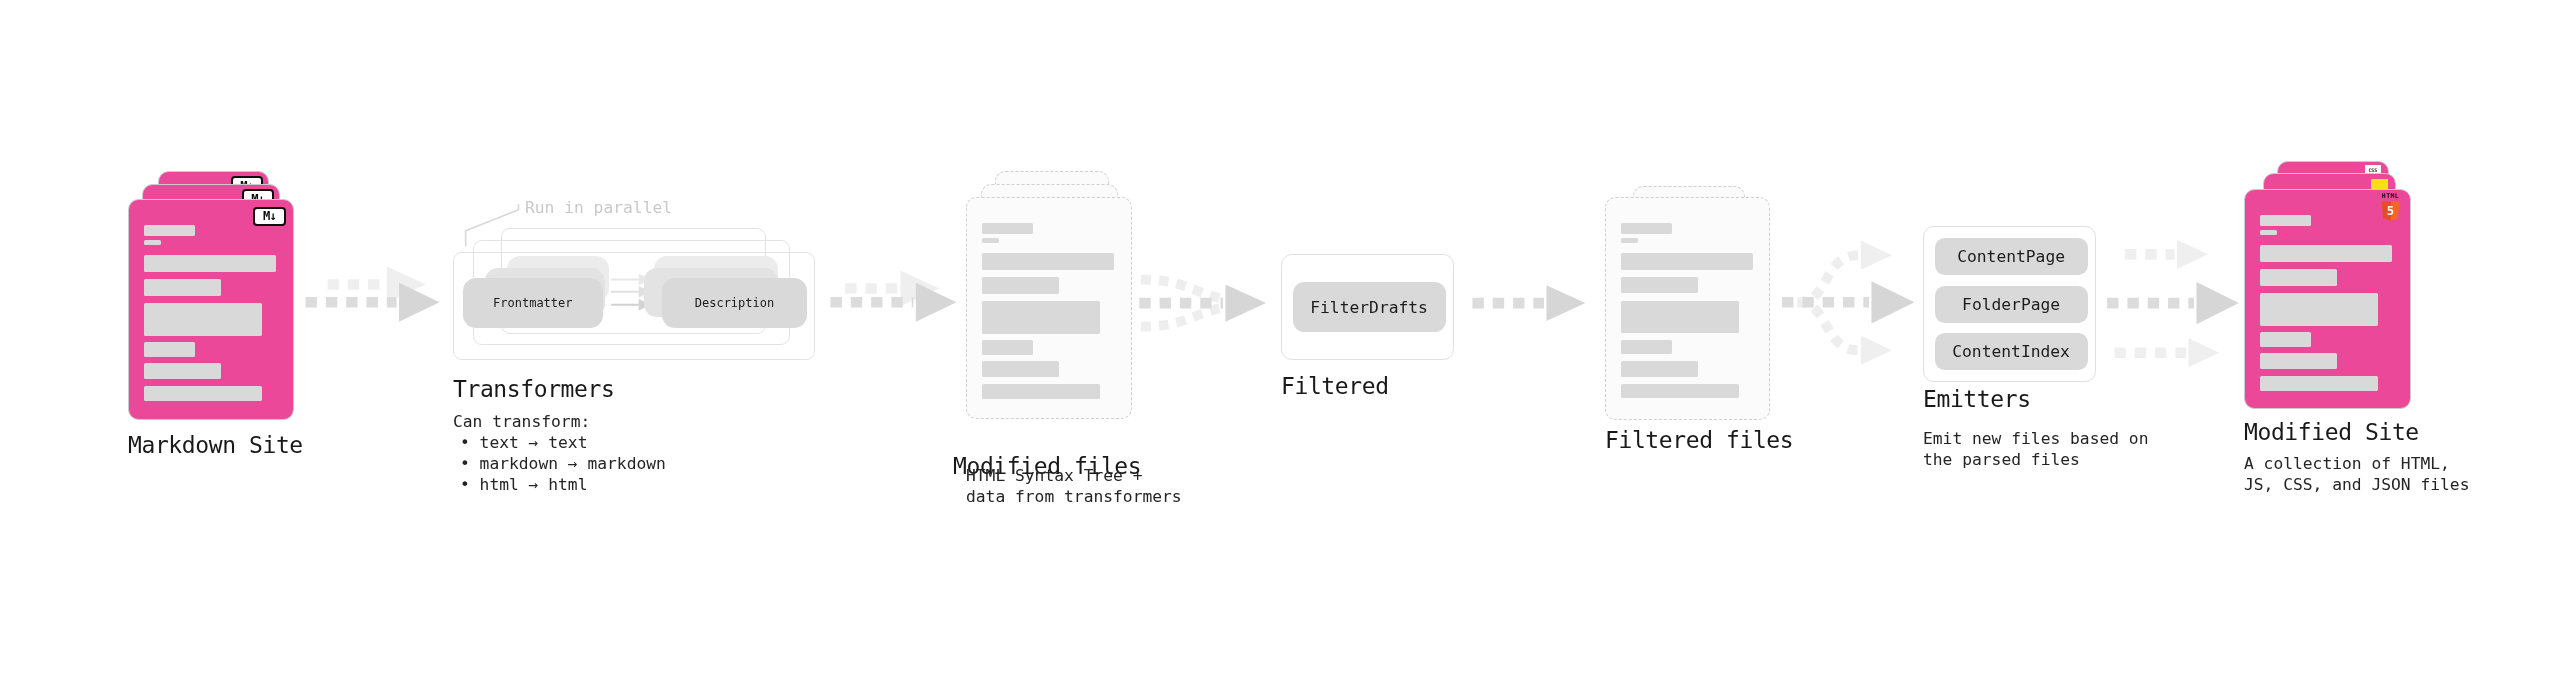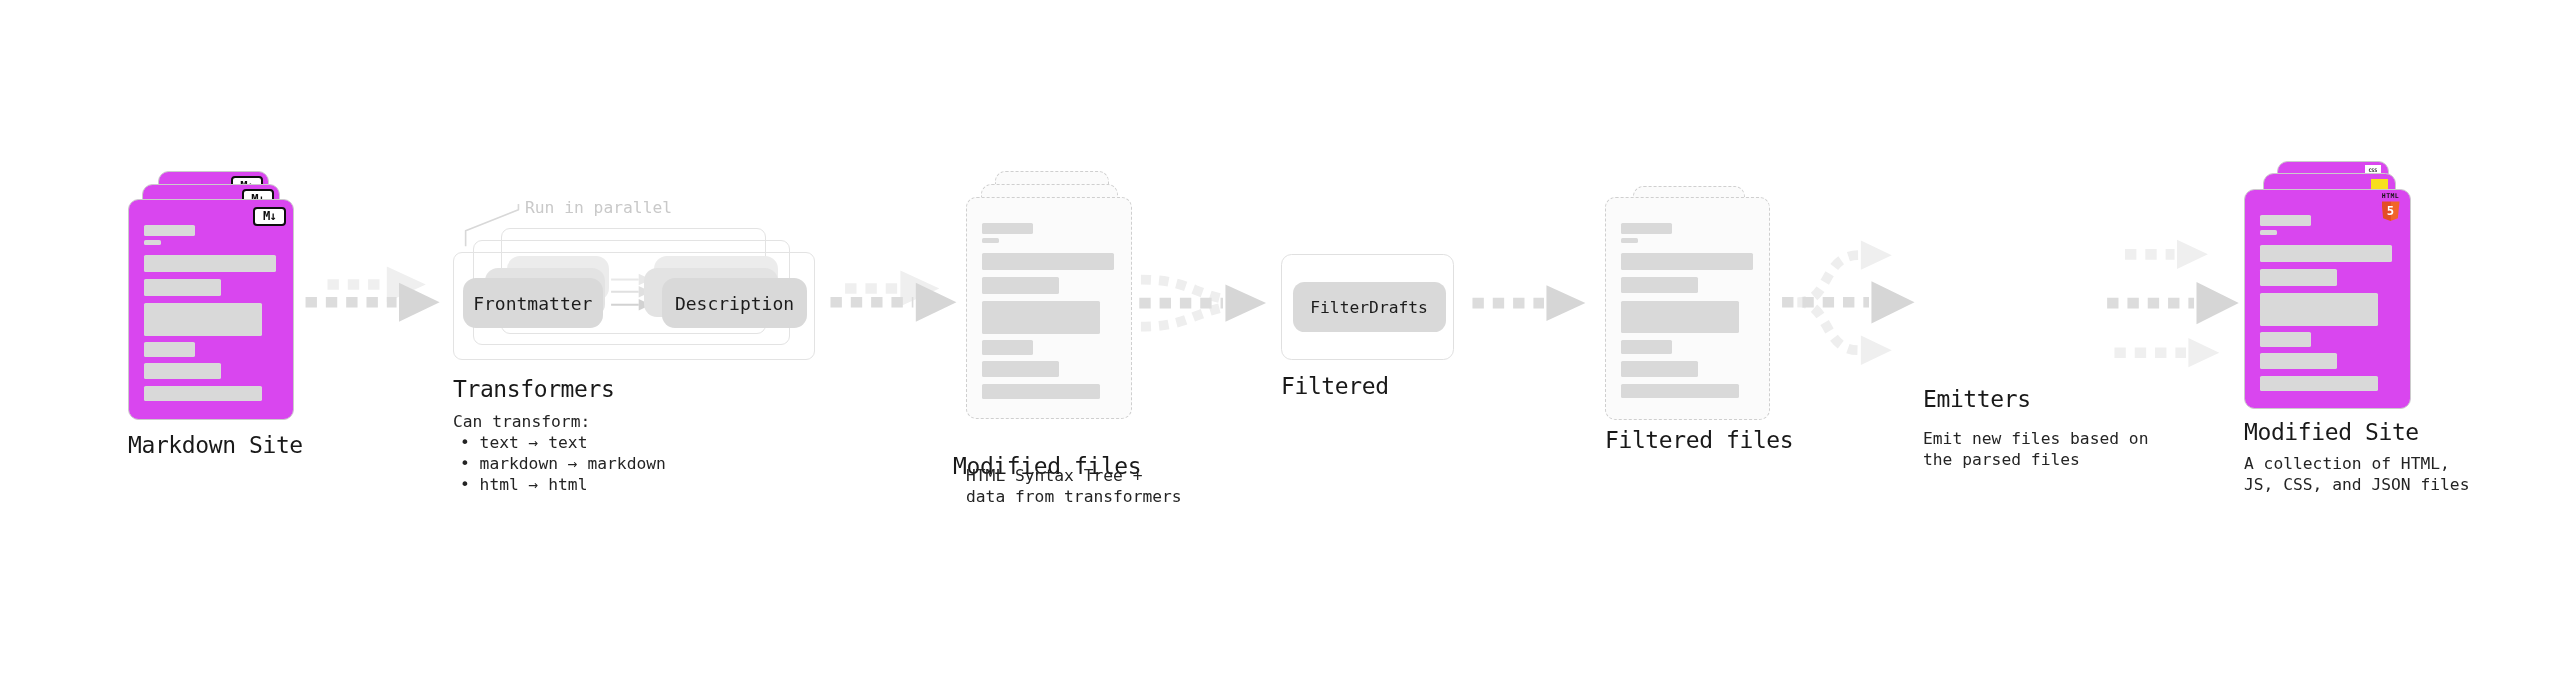"HTML" .card { background: #d946ef -> #ec4899 }
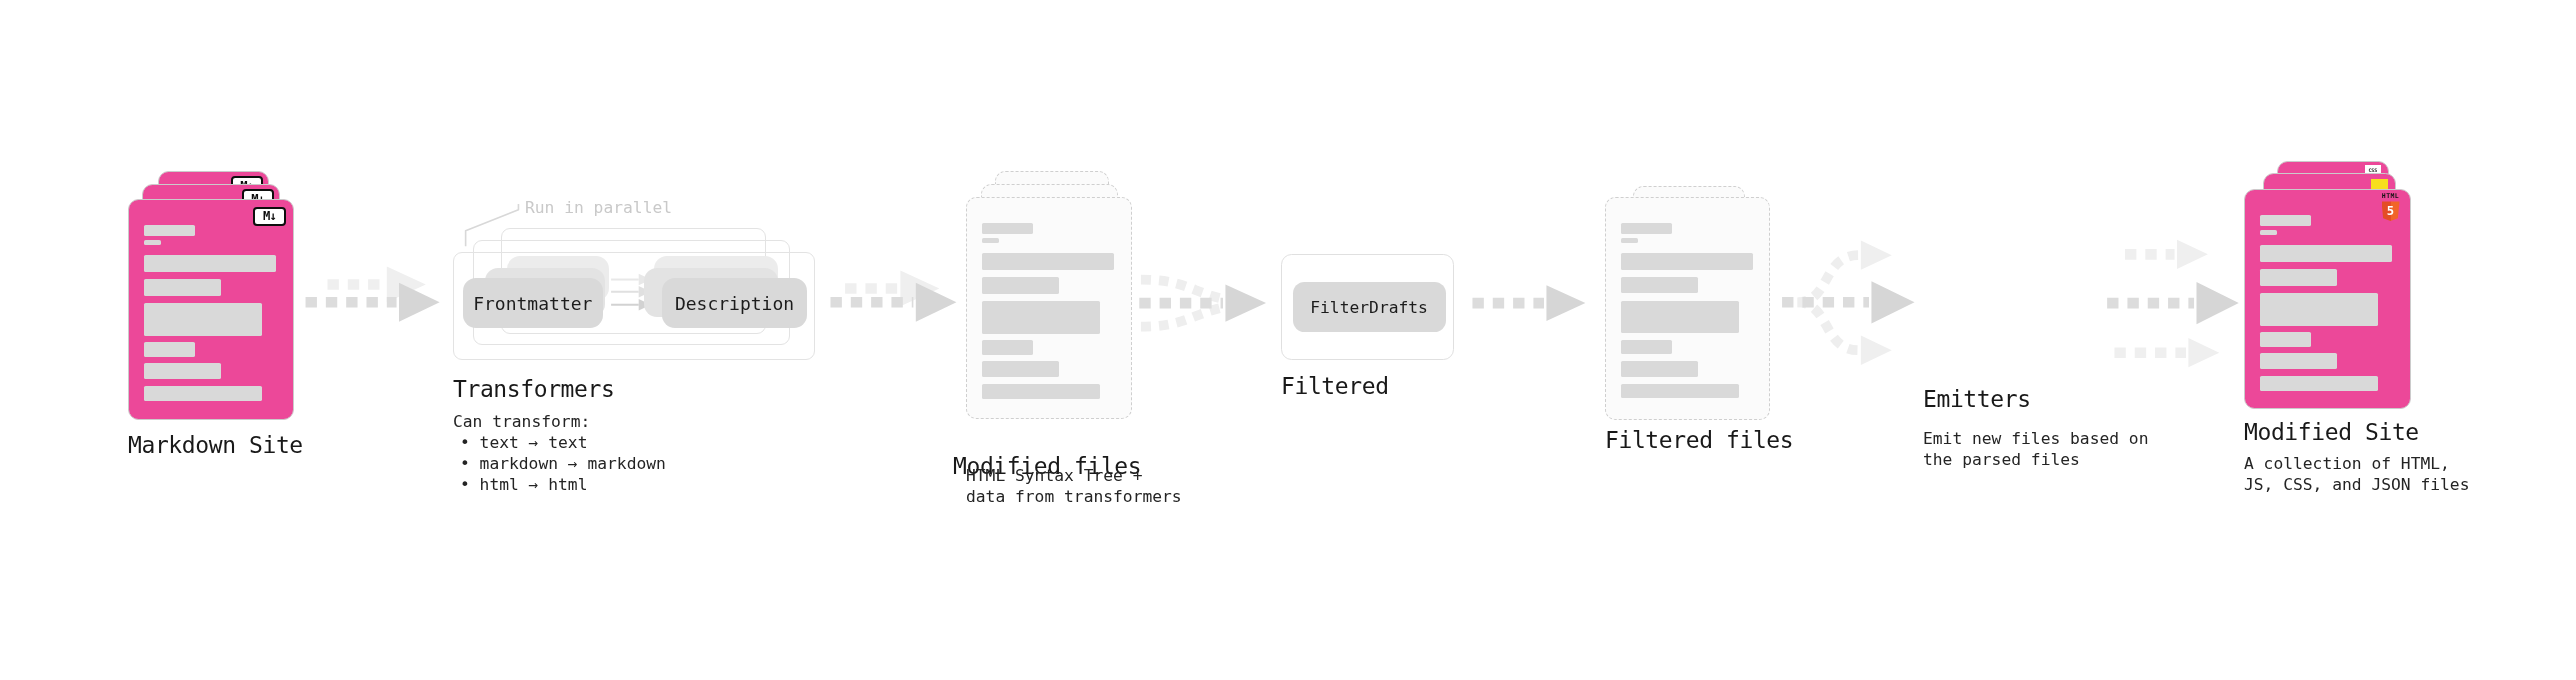"ContentPage" div.box { html: none -> <div> <div>ContentPage</div> <div>FolderPage</div> <div>ContentIndex</div> </div> }
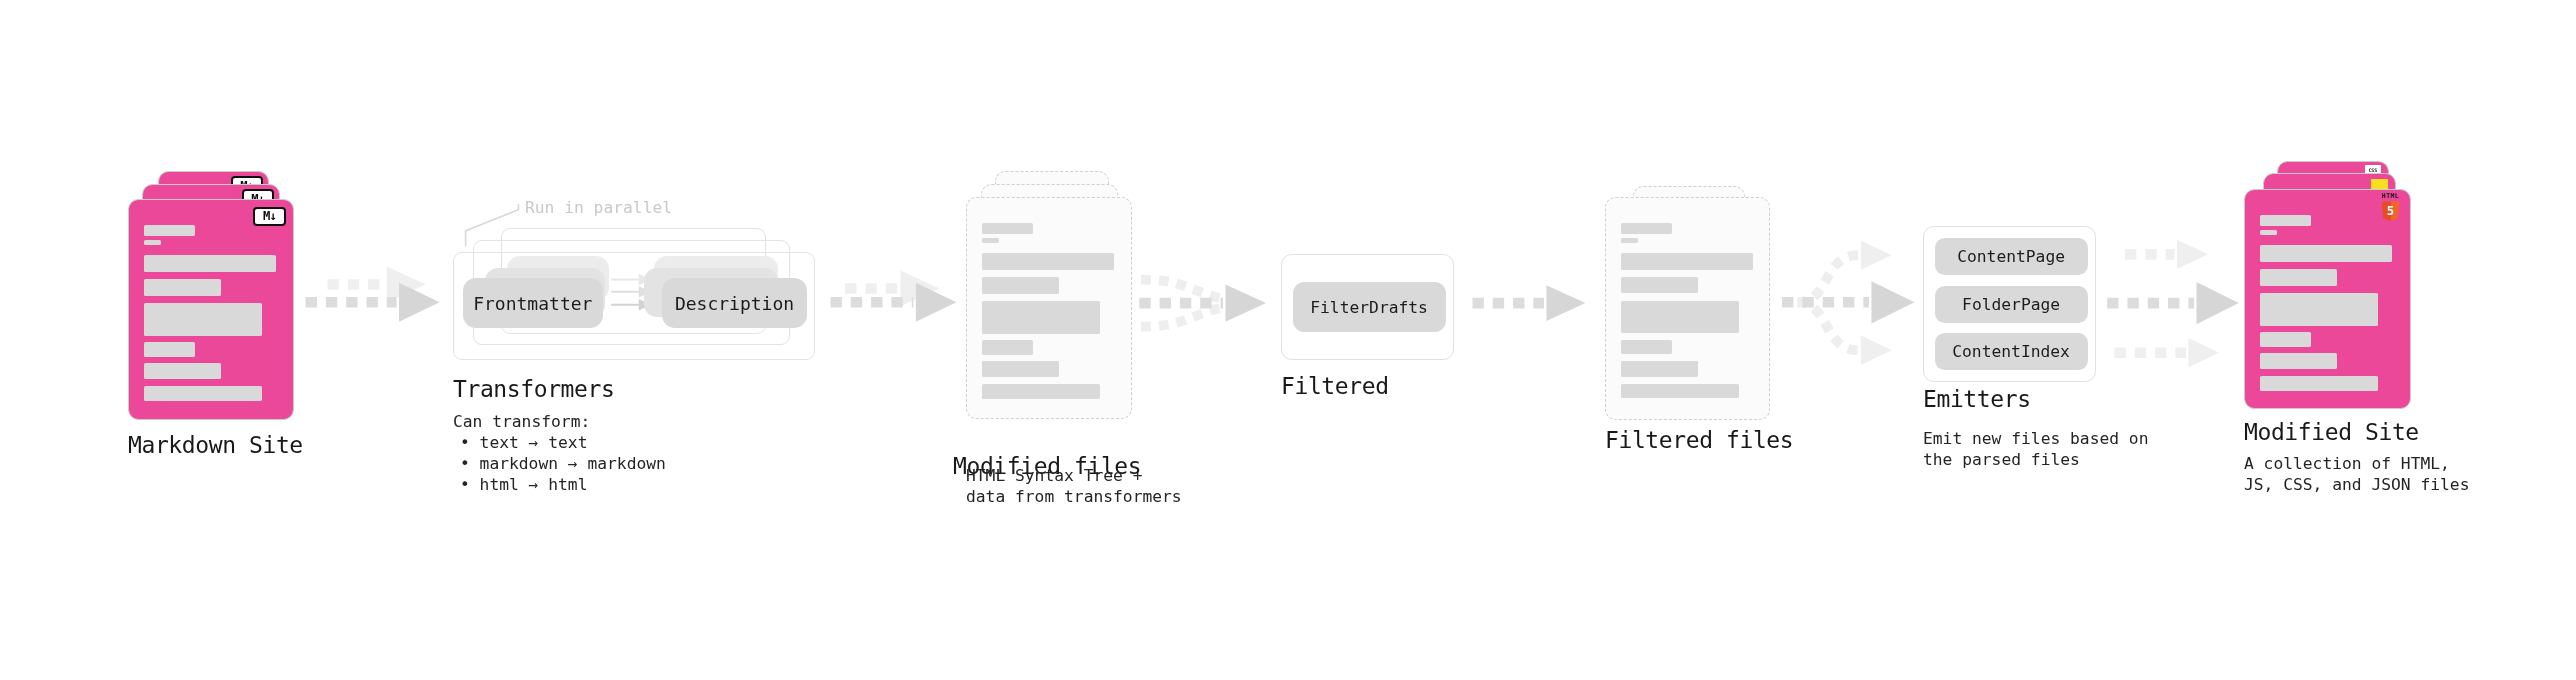"Frontmatter" .tpill.front { font-size: 18px -> 12px }
